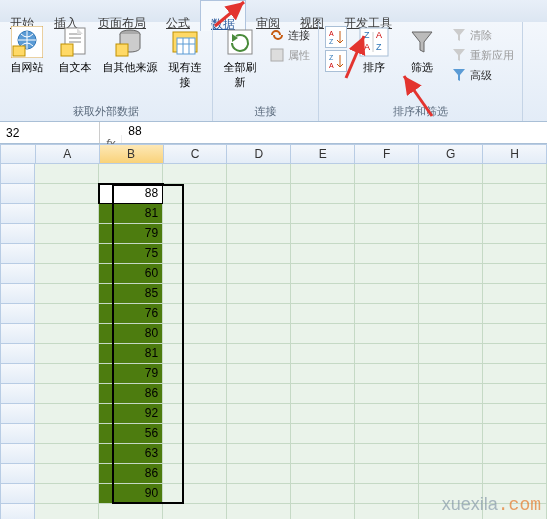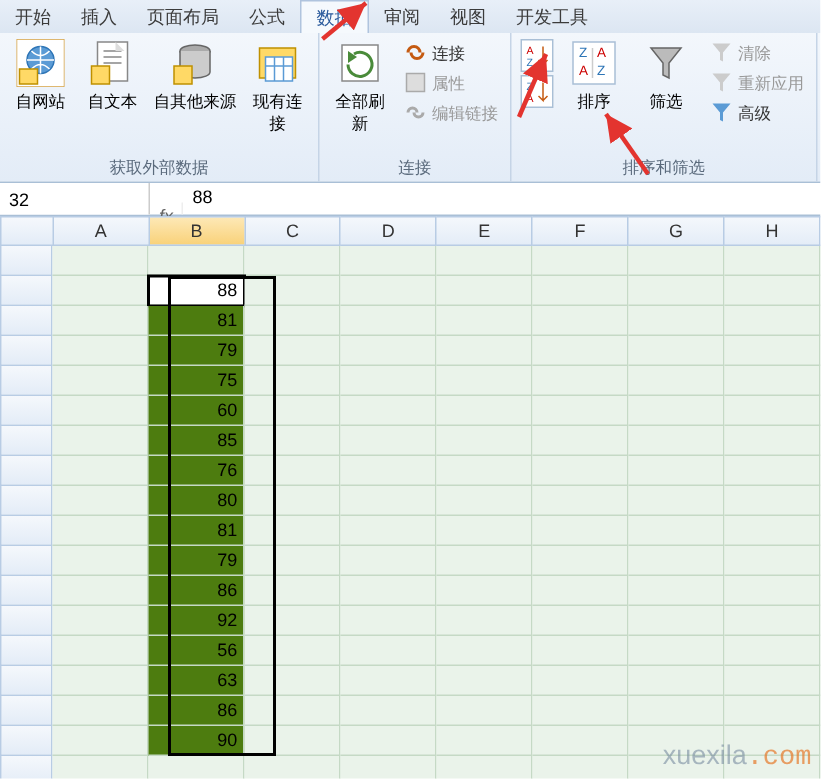"开始" .tab { padding: 3px 10px -> 15px 10px; text-decoration: none -> underline }
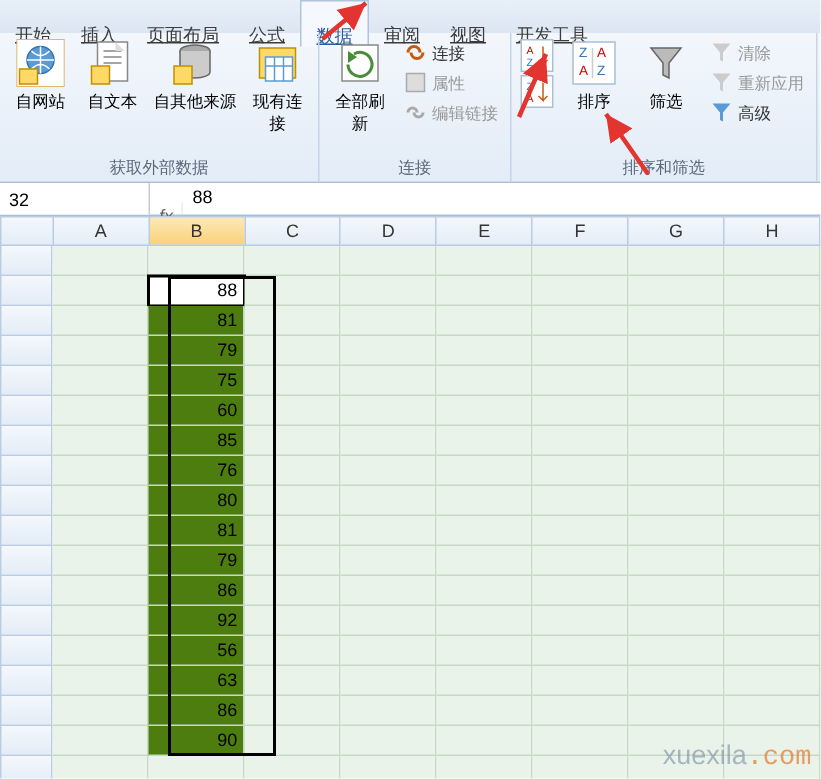"编辑链接" div.small-btn { html: <div> <svg> <path></path> </svg> <span>编辑链接</span> </div> -> none }
